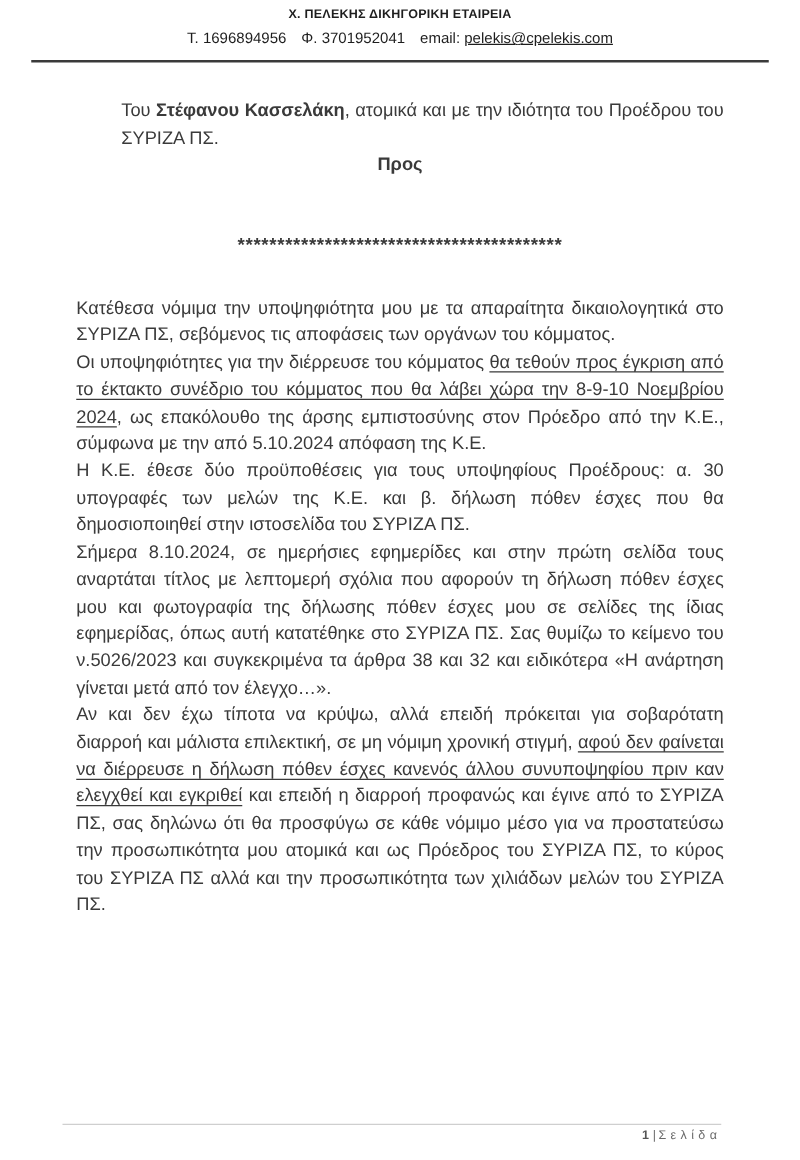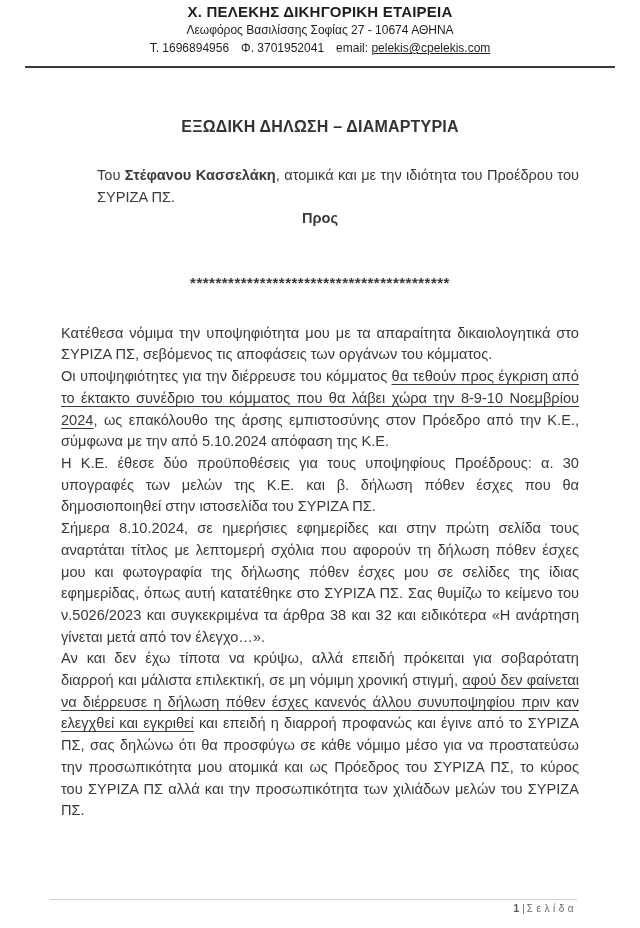"Χ. ΠΕΛΕΚΗΣ ΔΙΚΗΓΟΡΙΚΗ ΕΤΑΙΡΕΙΑ" .firm-name { font-size: 15px -> 10px }
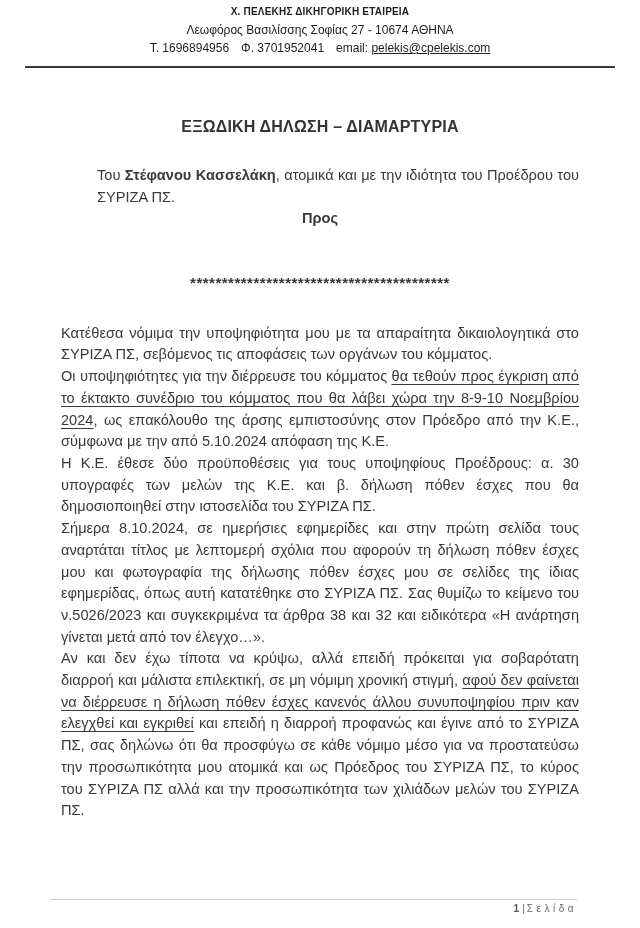"Λεωφόρος Βασιλίσσης Σοφίας 27 -" div.firm-address { html: <div>Λεωφόρος Βασιλίσσης Σοφίας 27 - 10674 ΑΘΗΝΑ</div> -> none }
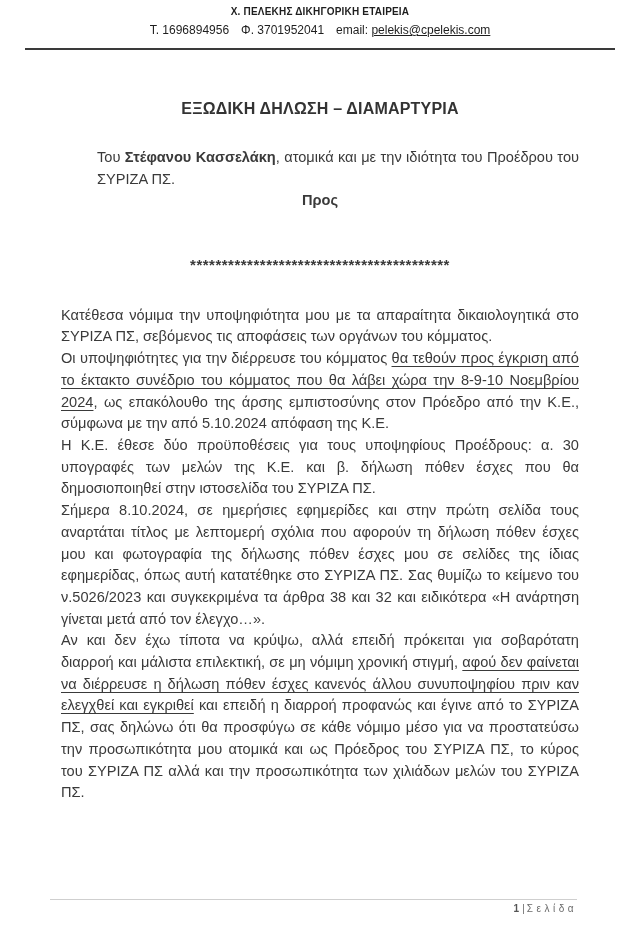"ΕΞΩΔΙΚΗ ΔΗΛΩΣΗ – ΔΙΑΜΑΡΤΥΡΙΑ" h1.doc-title { html: <h1>ΕΞΩΔΙΚΗ ΔΗΛΩΣΗ – ΔΙΑΜΑΡΤΥΡΙΑ</h1> -> none }
